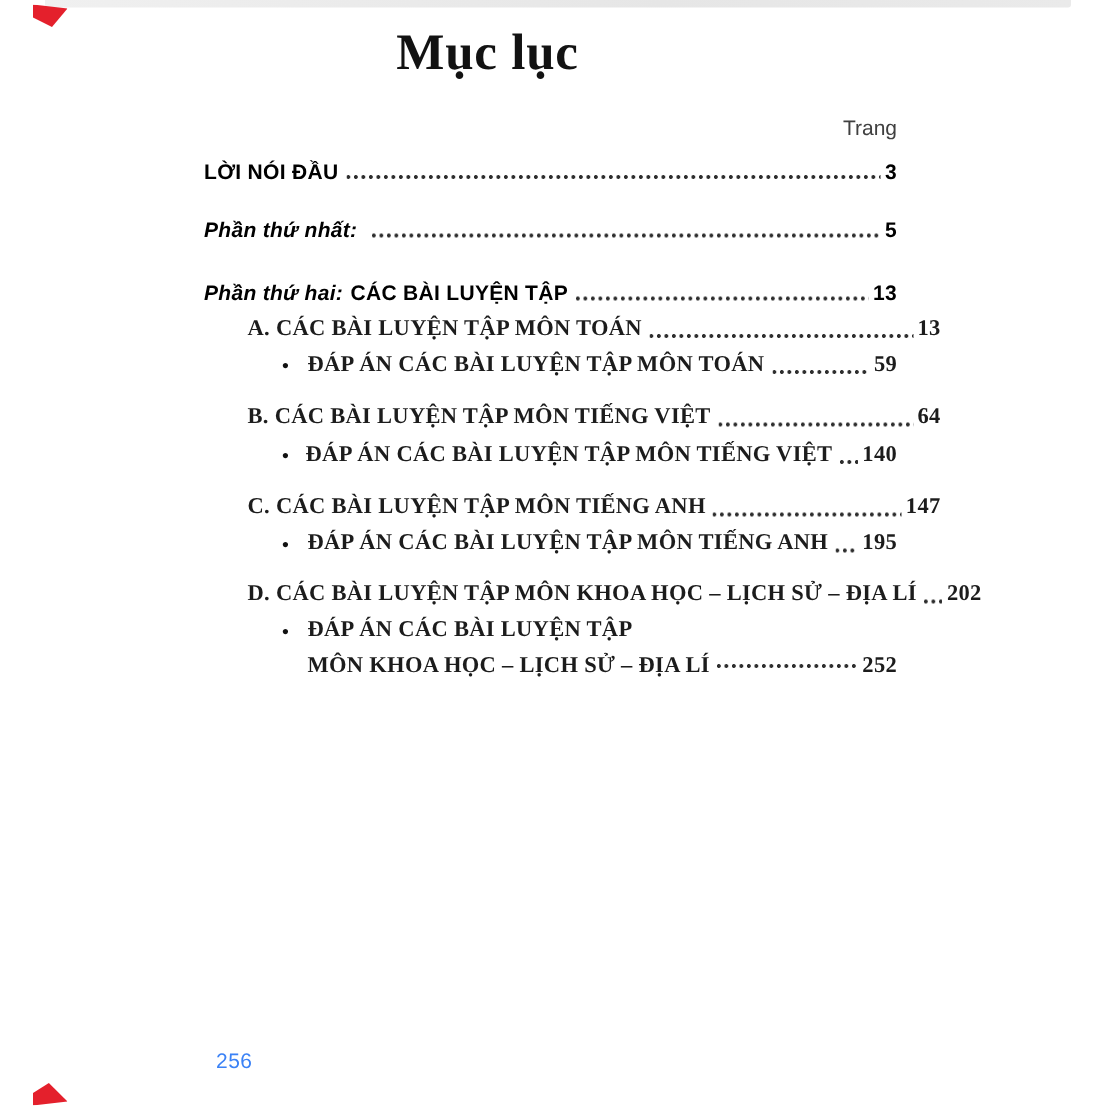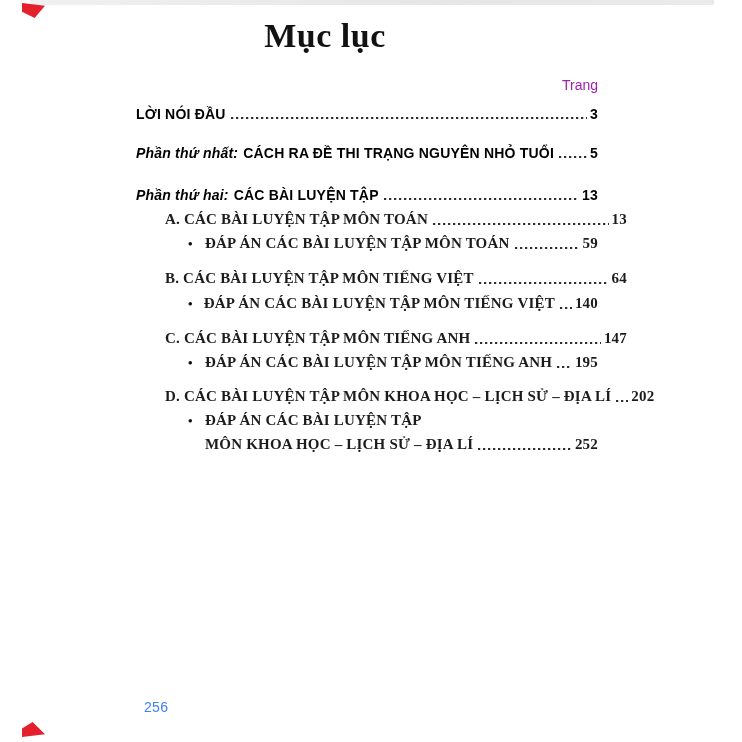"Trang" .col-header { color: #a21caf -> #404040 }
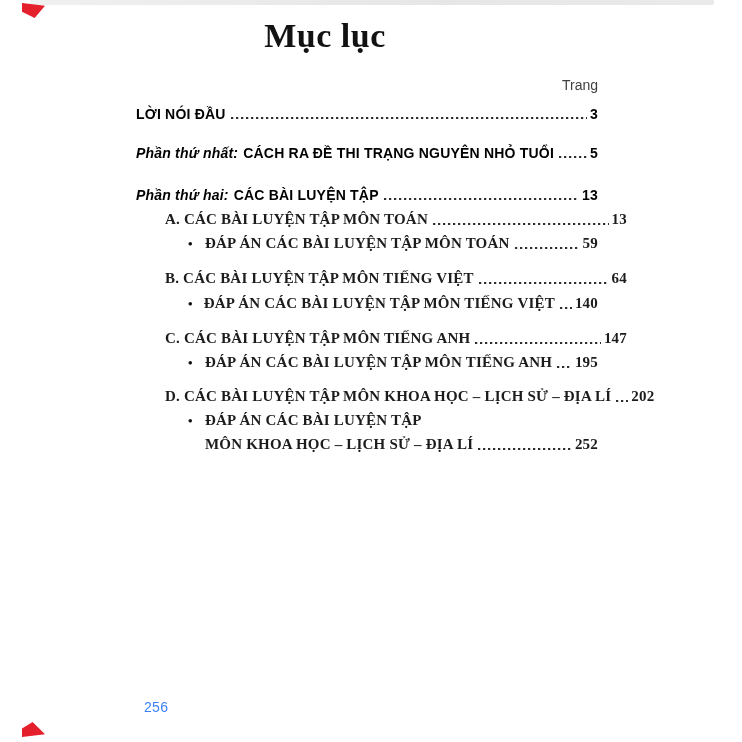"CÁCH RA ĐỀ THI TRẠNG" span { html: <span>CÁCH RA ĐỀ THI TRẠNG NGUYÊN NHỎ TUỔI</span> -> none }
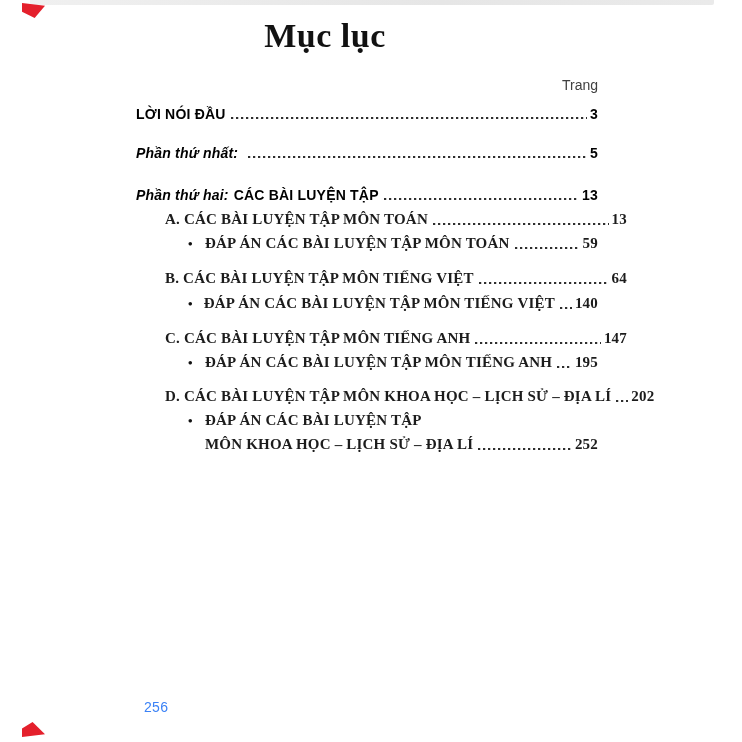"MÔN KHOA HỌC – LỊCH" .cont-row { align-items: none -> center }
